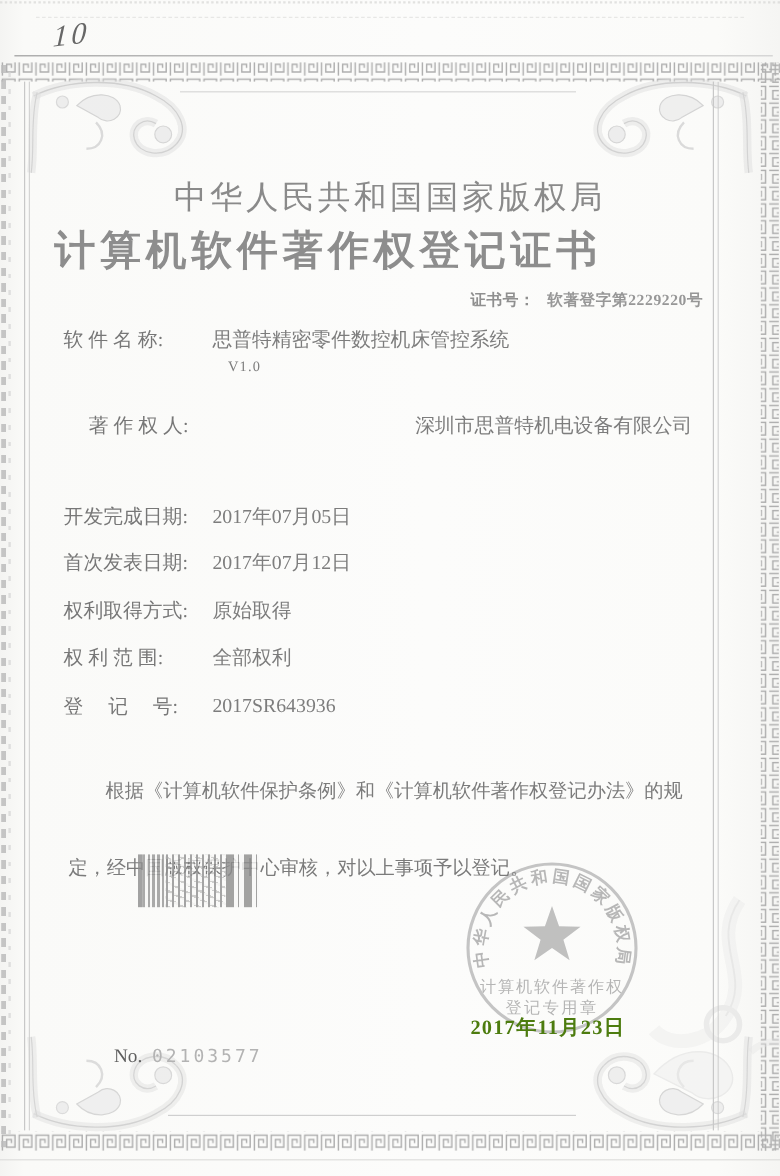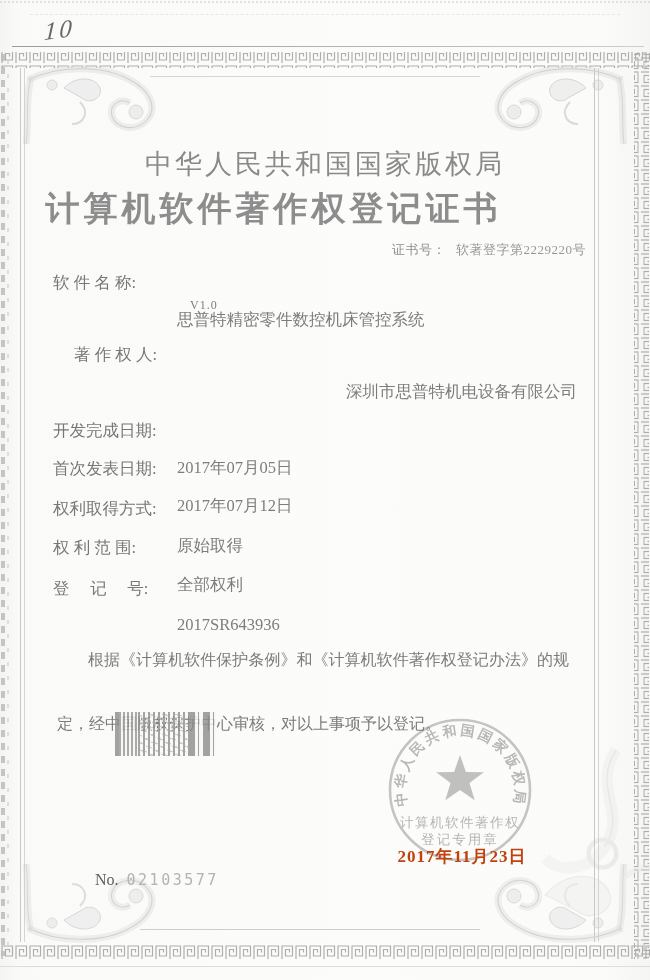"证书号： 软著登字第2229220号" .certno { font-weight: none -> bold }
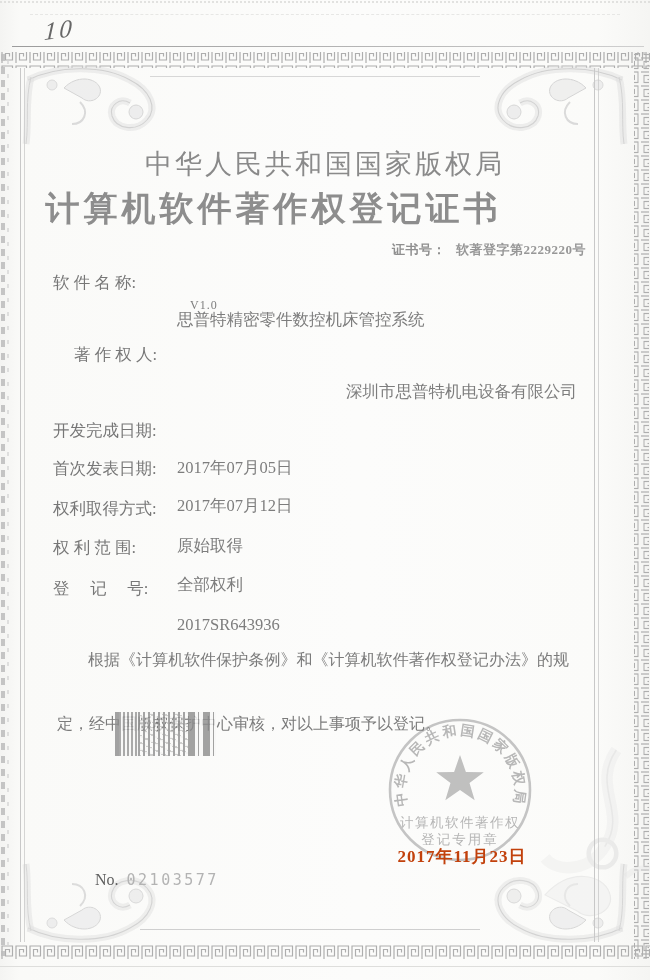"思普特精密零件数控机床管控系统" .row .val { margin-top: 37px -> none }
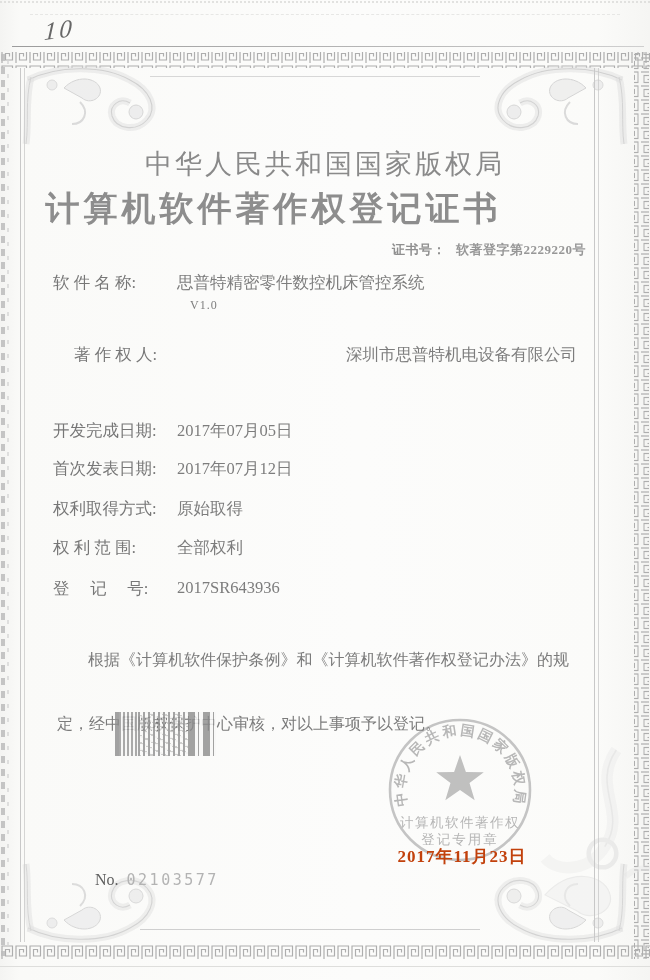"2017年11月23日" .seal-date { color: #c2410c -> #4d7c0f; text-align: center -> left }
